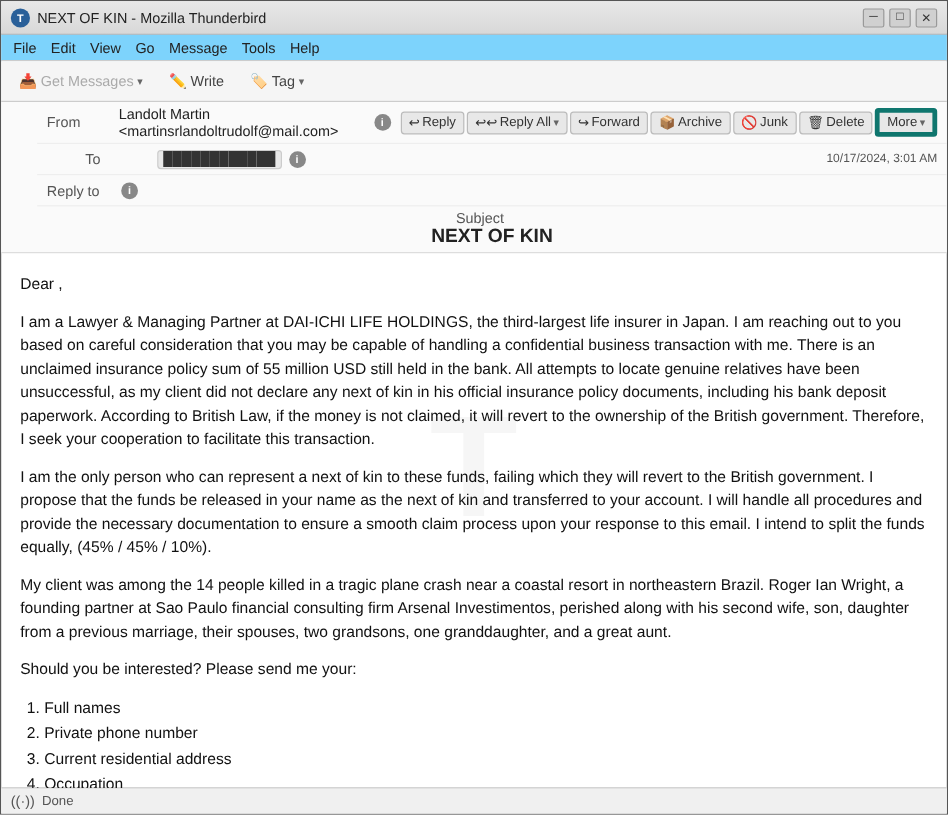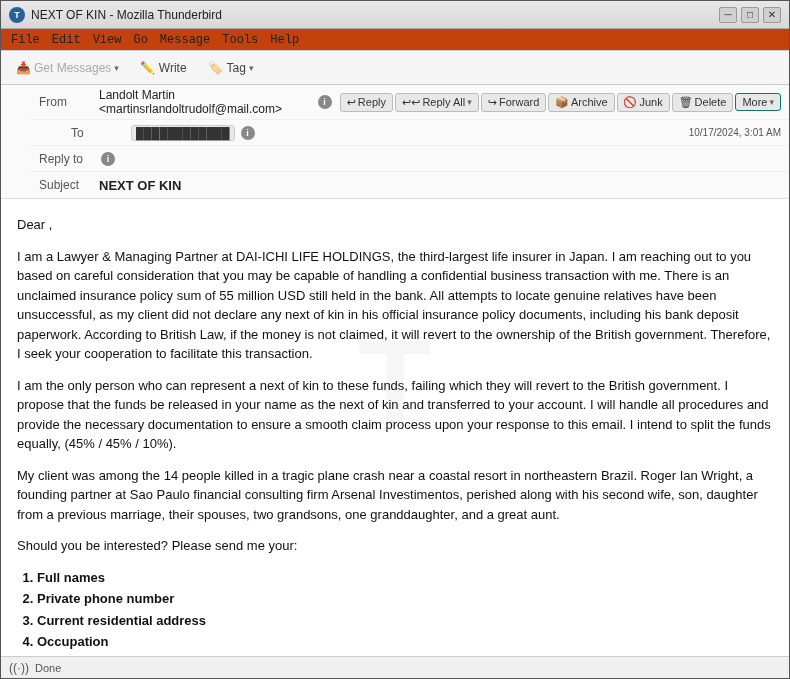"File" .menu-bar { background: #c2410c -> #7dd3fc; font-family: Liberation Mono, monospace -> none }
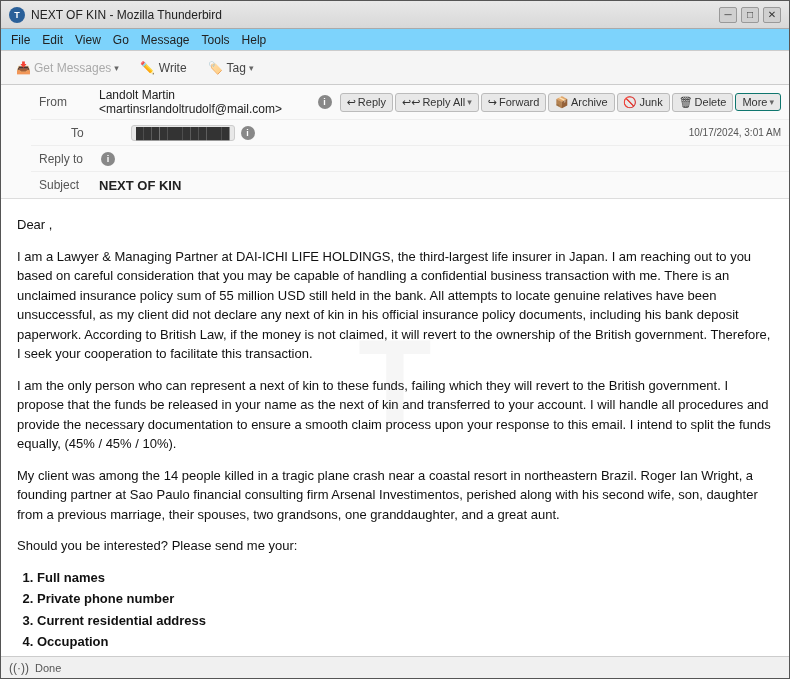"More" .more-btn { border: 1px solid #0f766e -> 4px solid #0f766e }
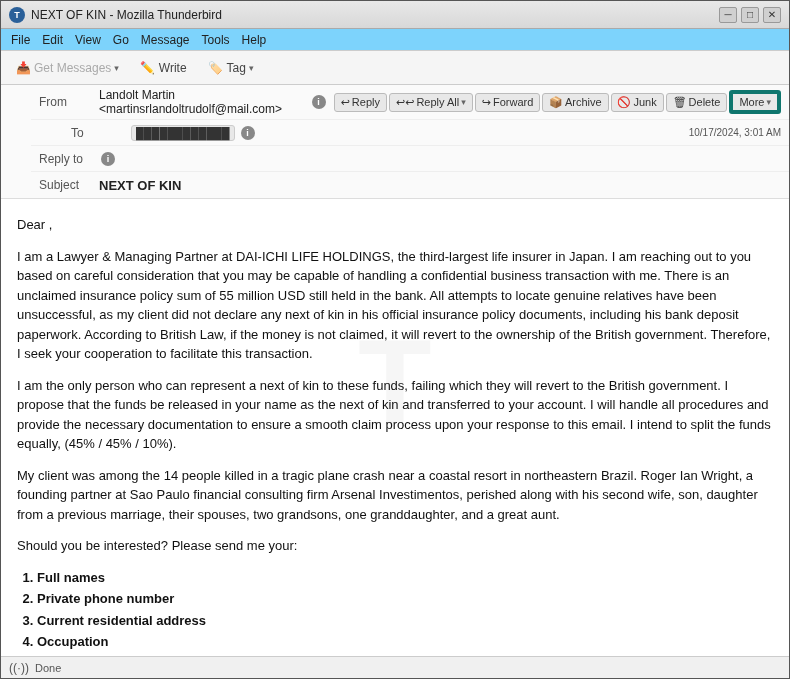"Subject" .header-row:last-child { flex-direction: none -> column }
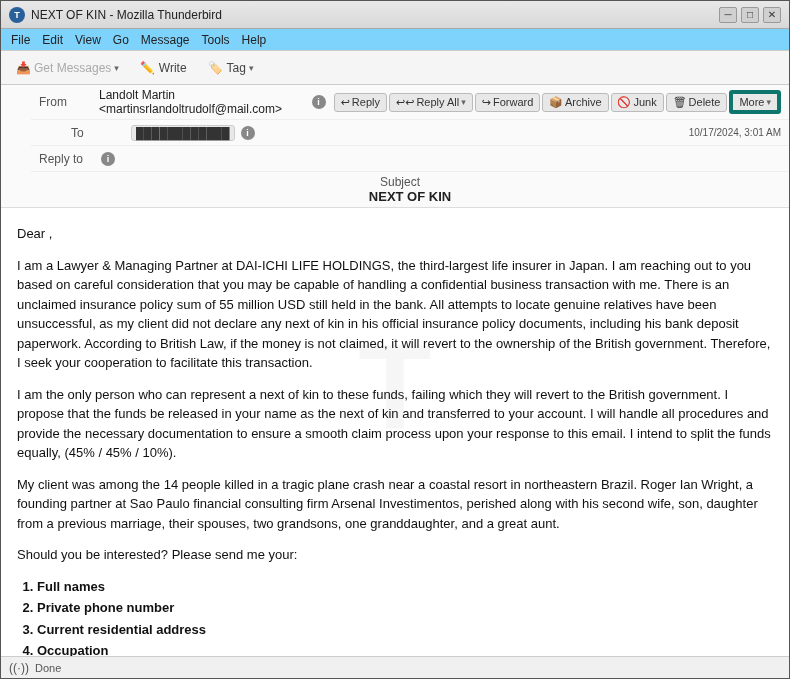"NEXT OF KIN" .subject-value { font-size: 13px -> 16px }
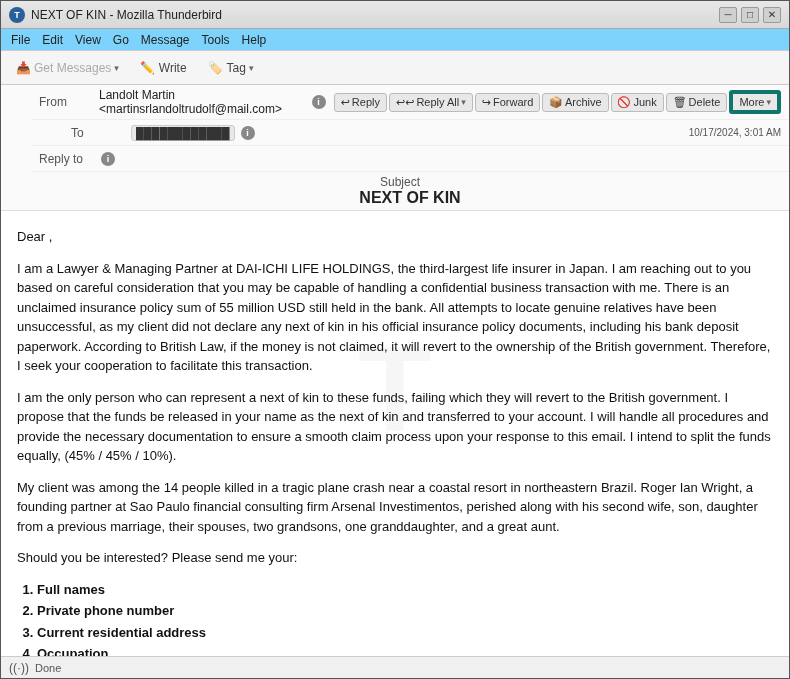"Full names" .email-body li { font-weight: bold -> none }
